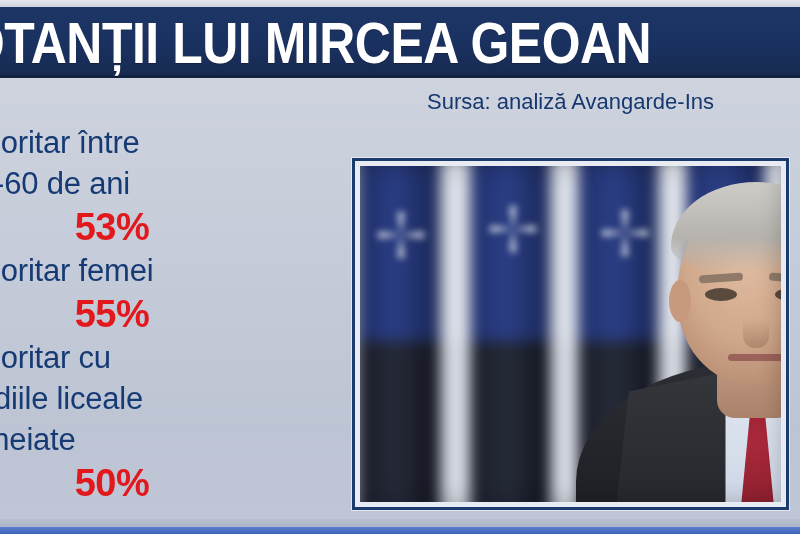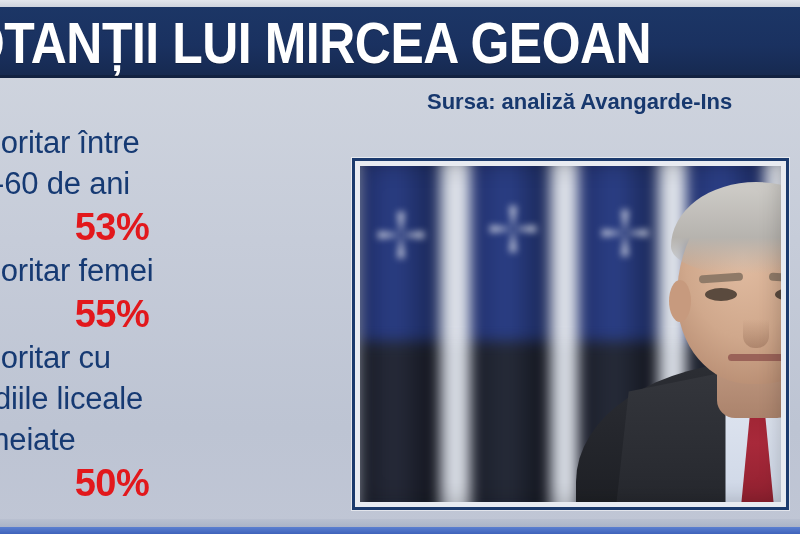"Sursa: analiză Avangarde-Ins" .subtitle { font-weight: 700 -> 400 }
